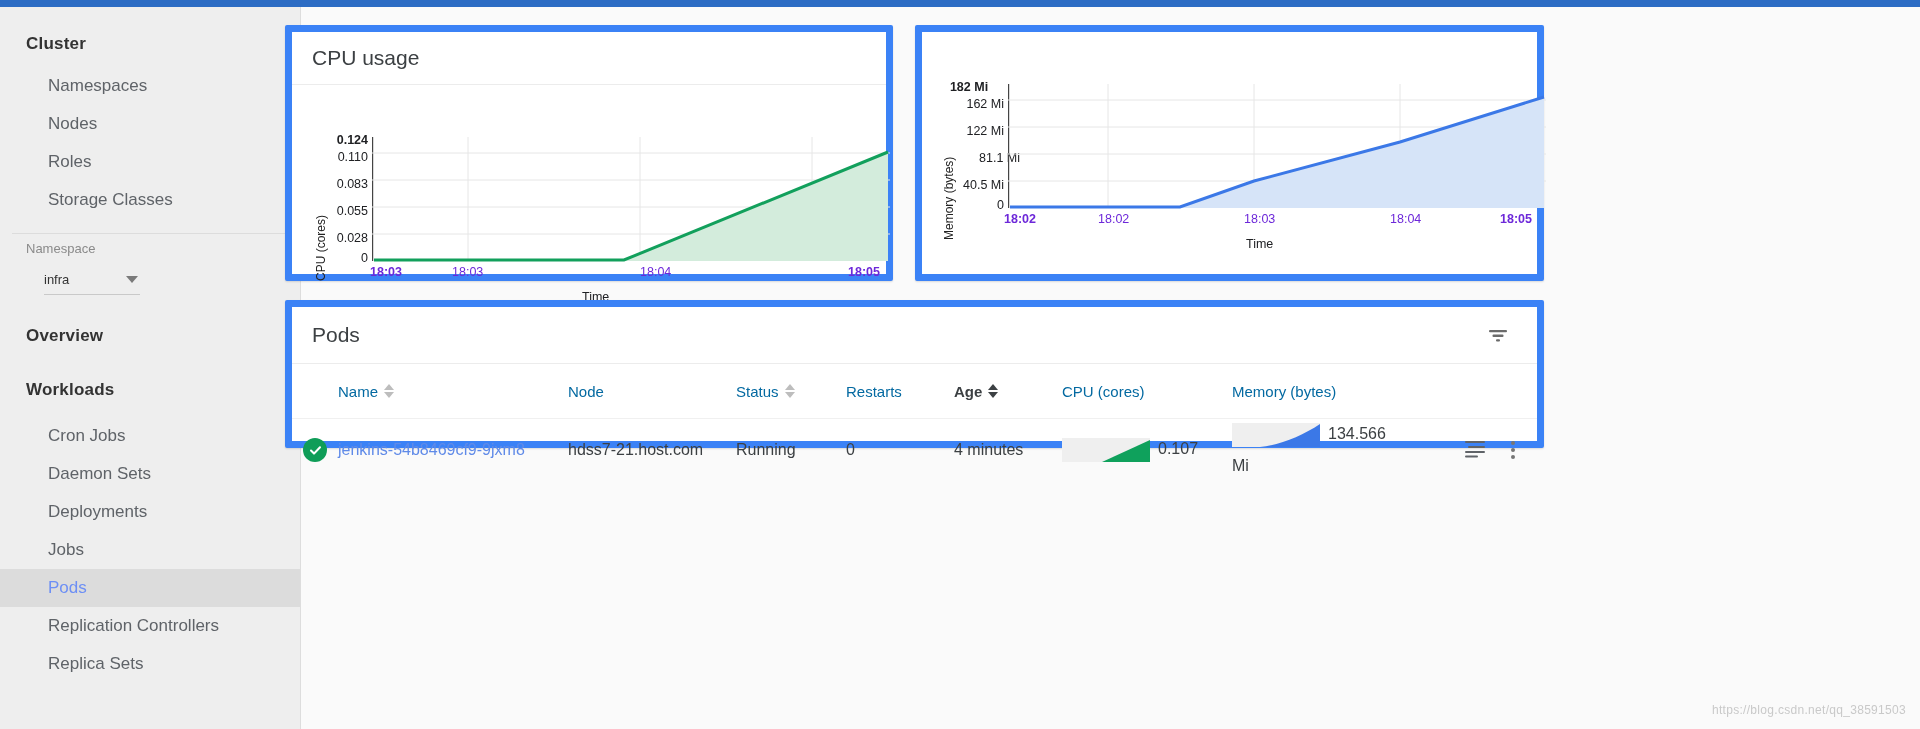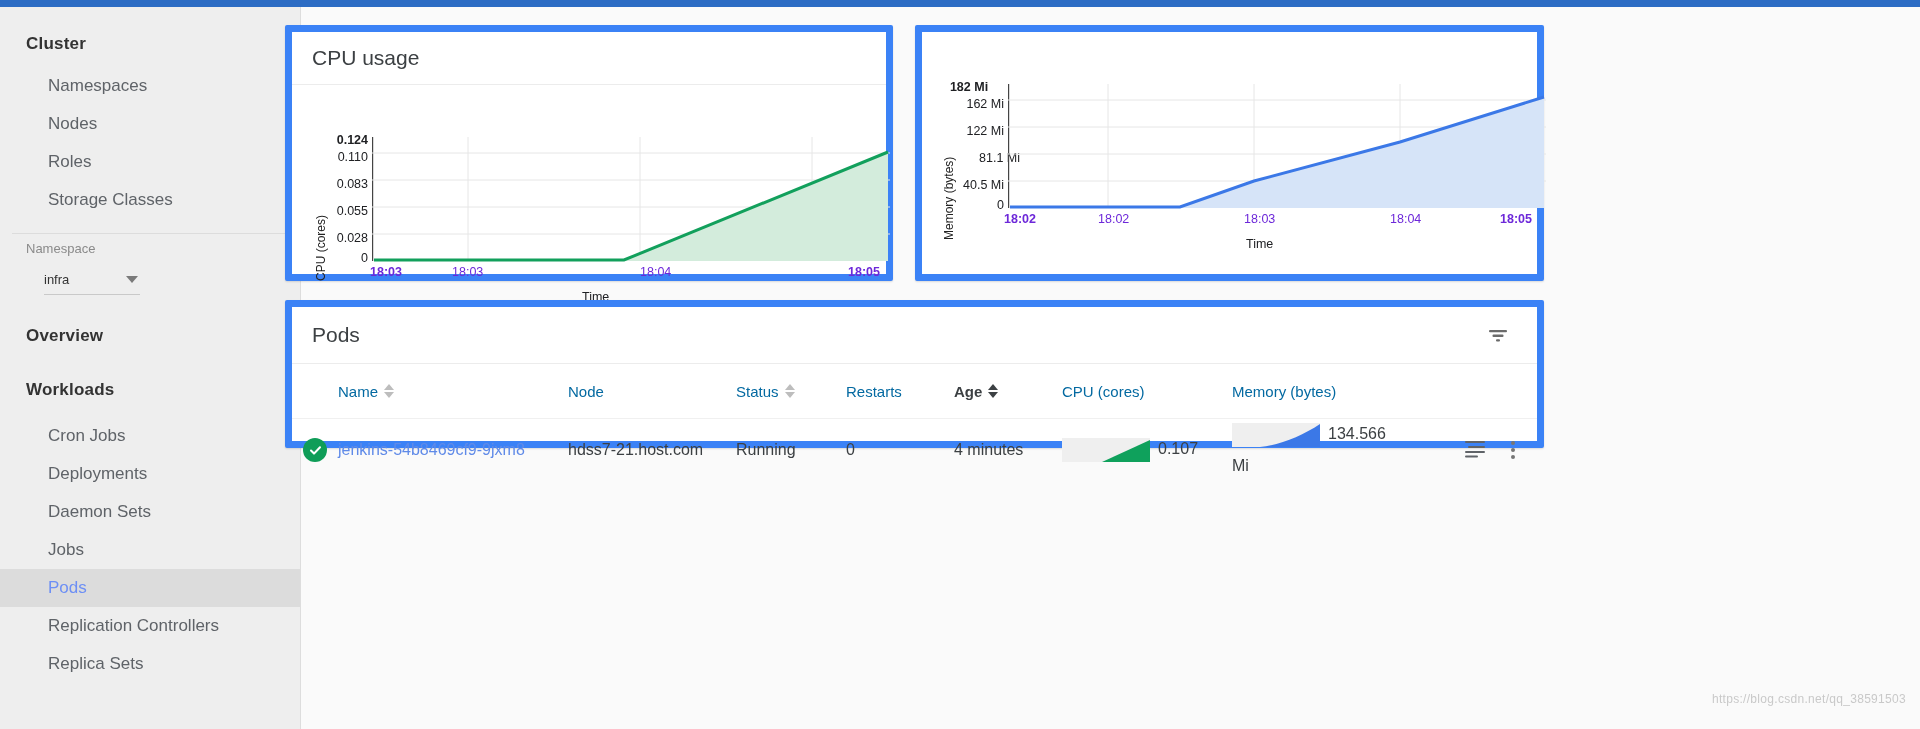"Deployments" div.nav-item { order: before "Daemon Sets" -> after "Daemon Sets" }
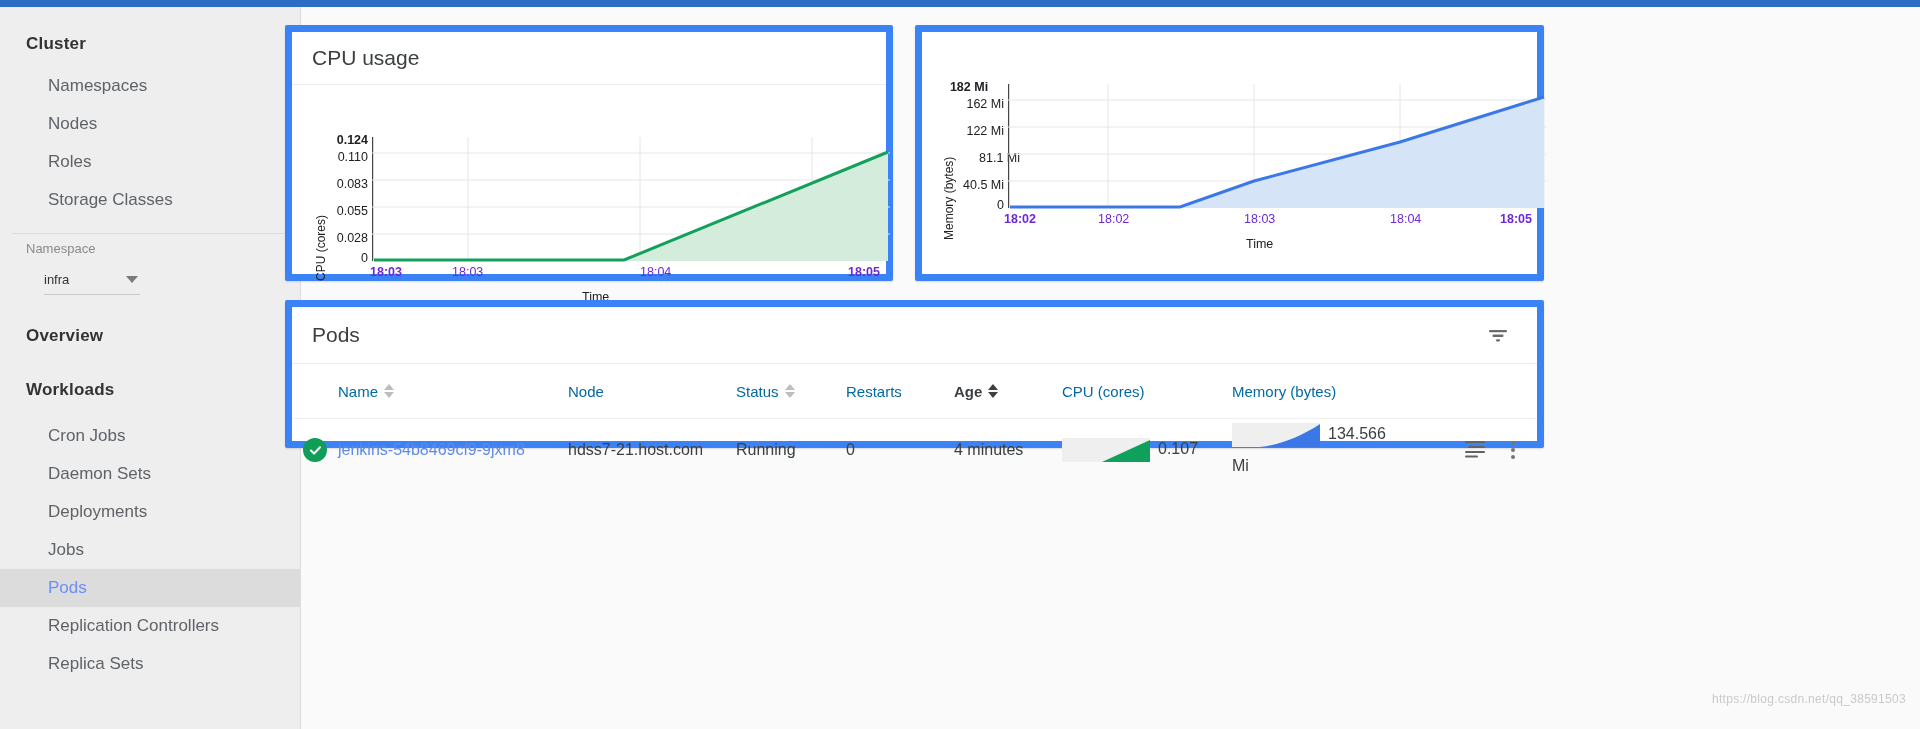"https://blog.csdn.net/qq_38591503" #watermark { bottom: 23px -> 12px }
